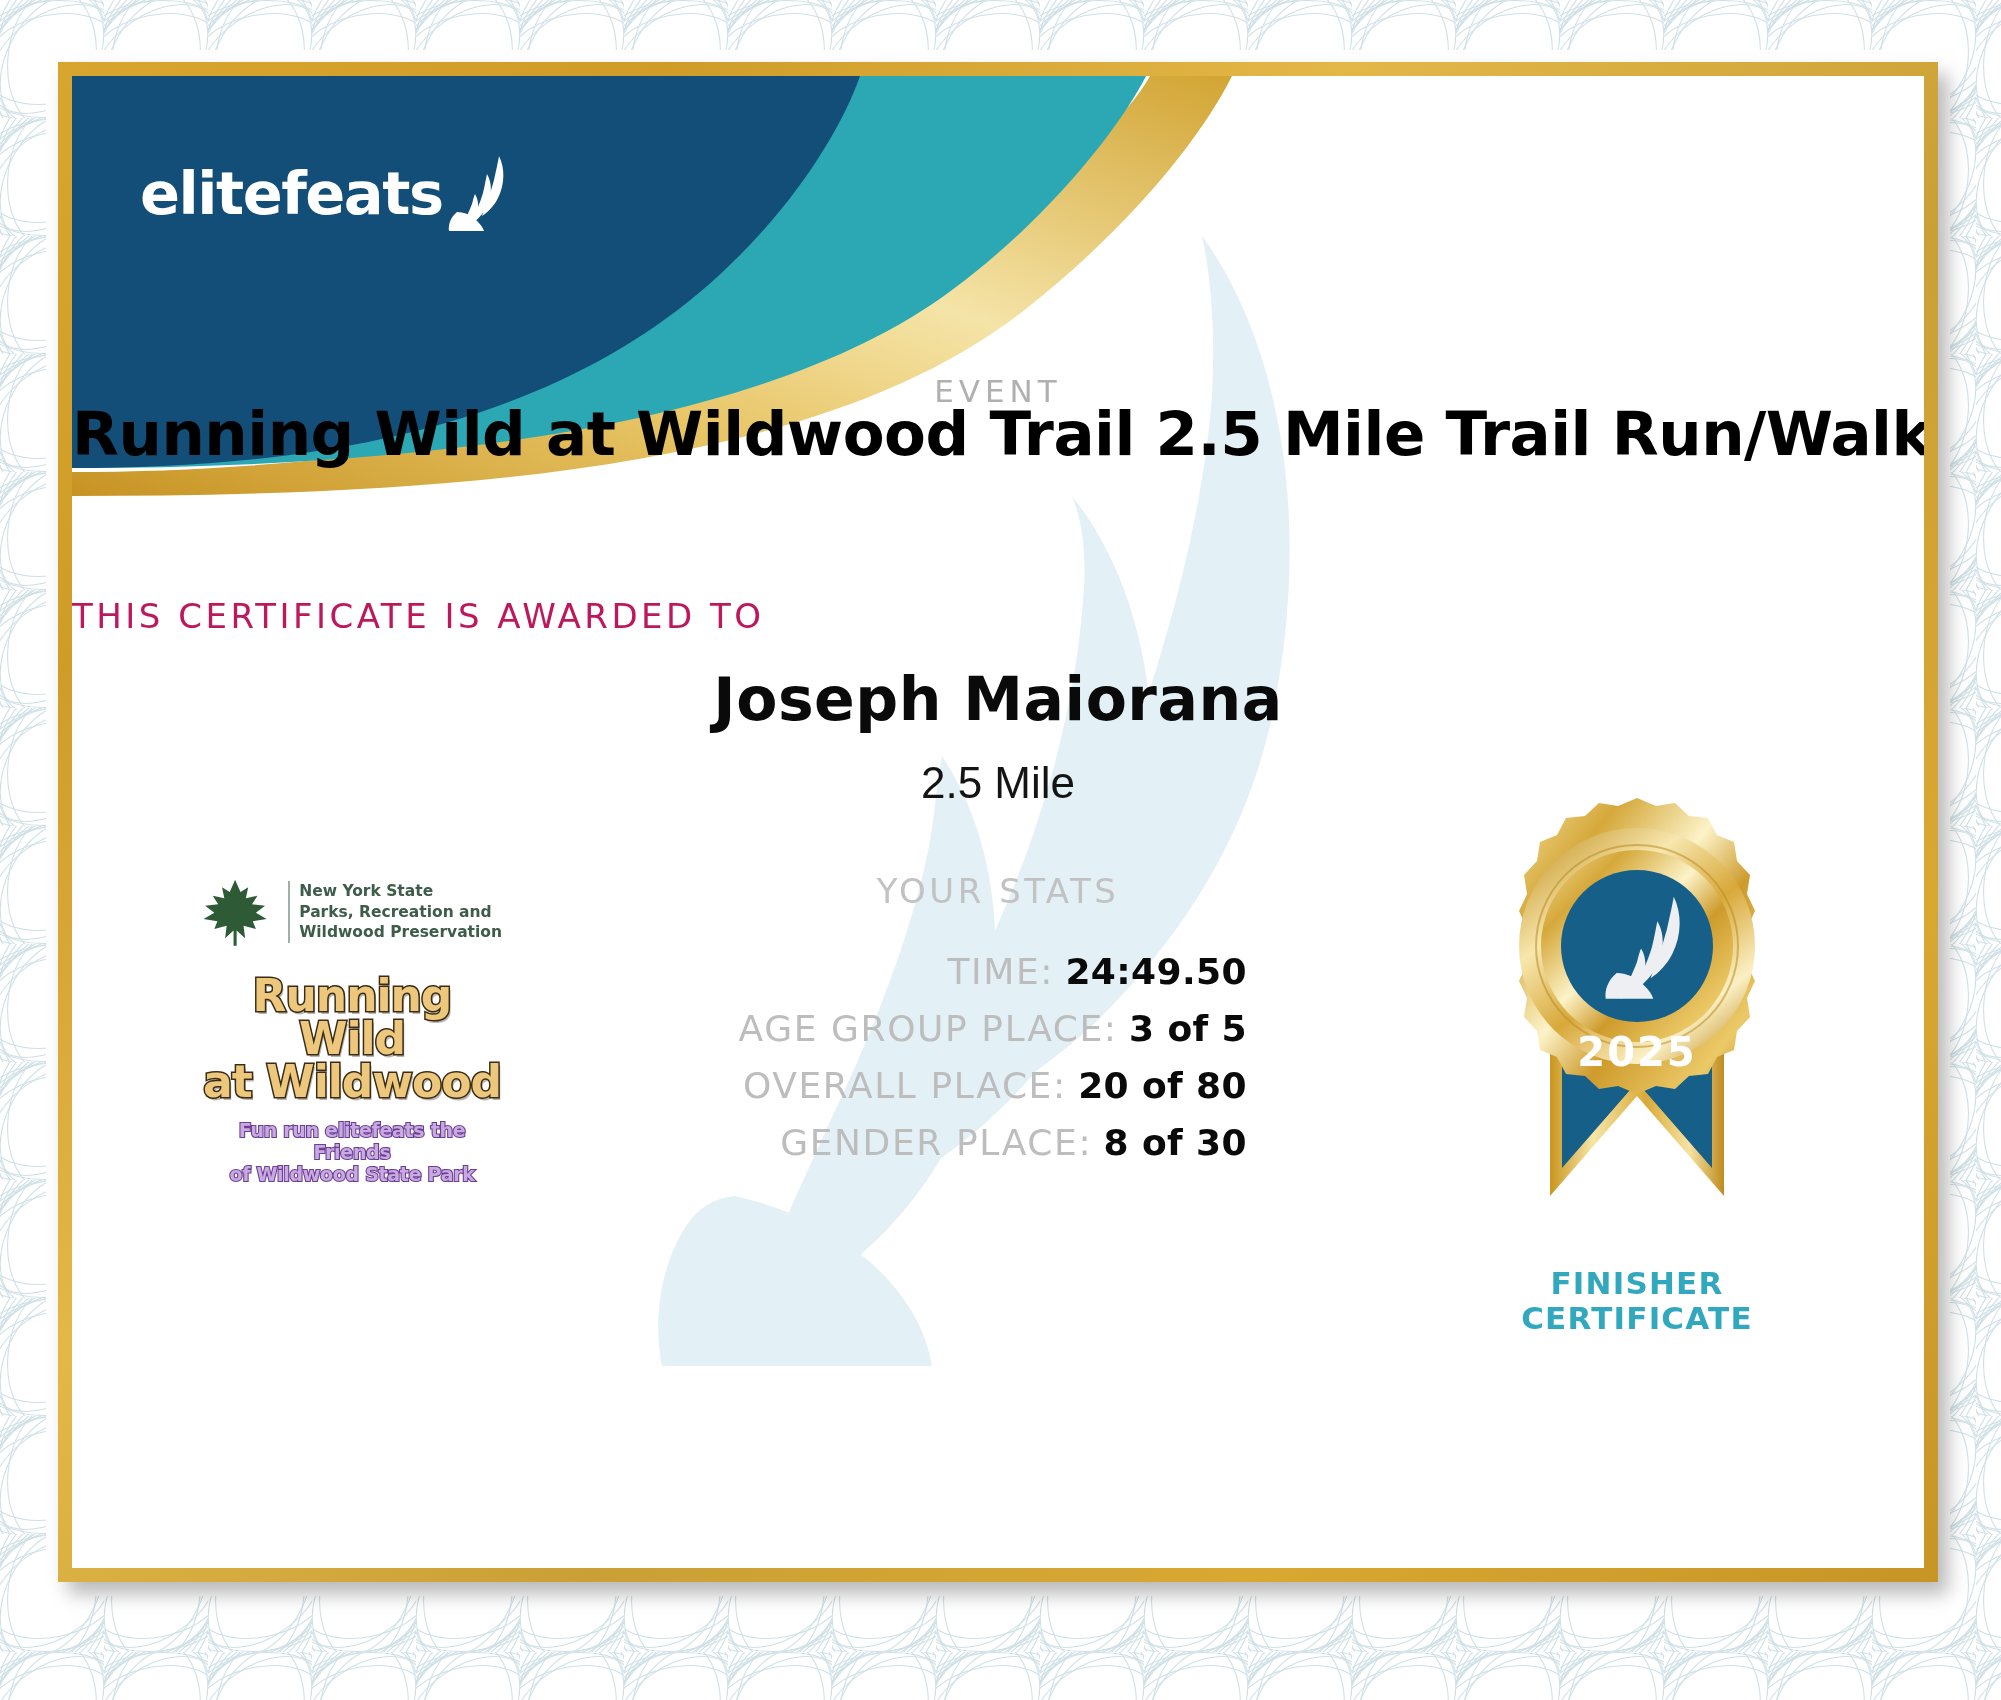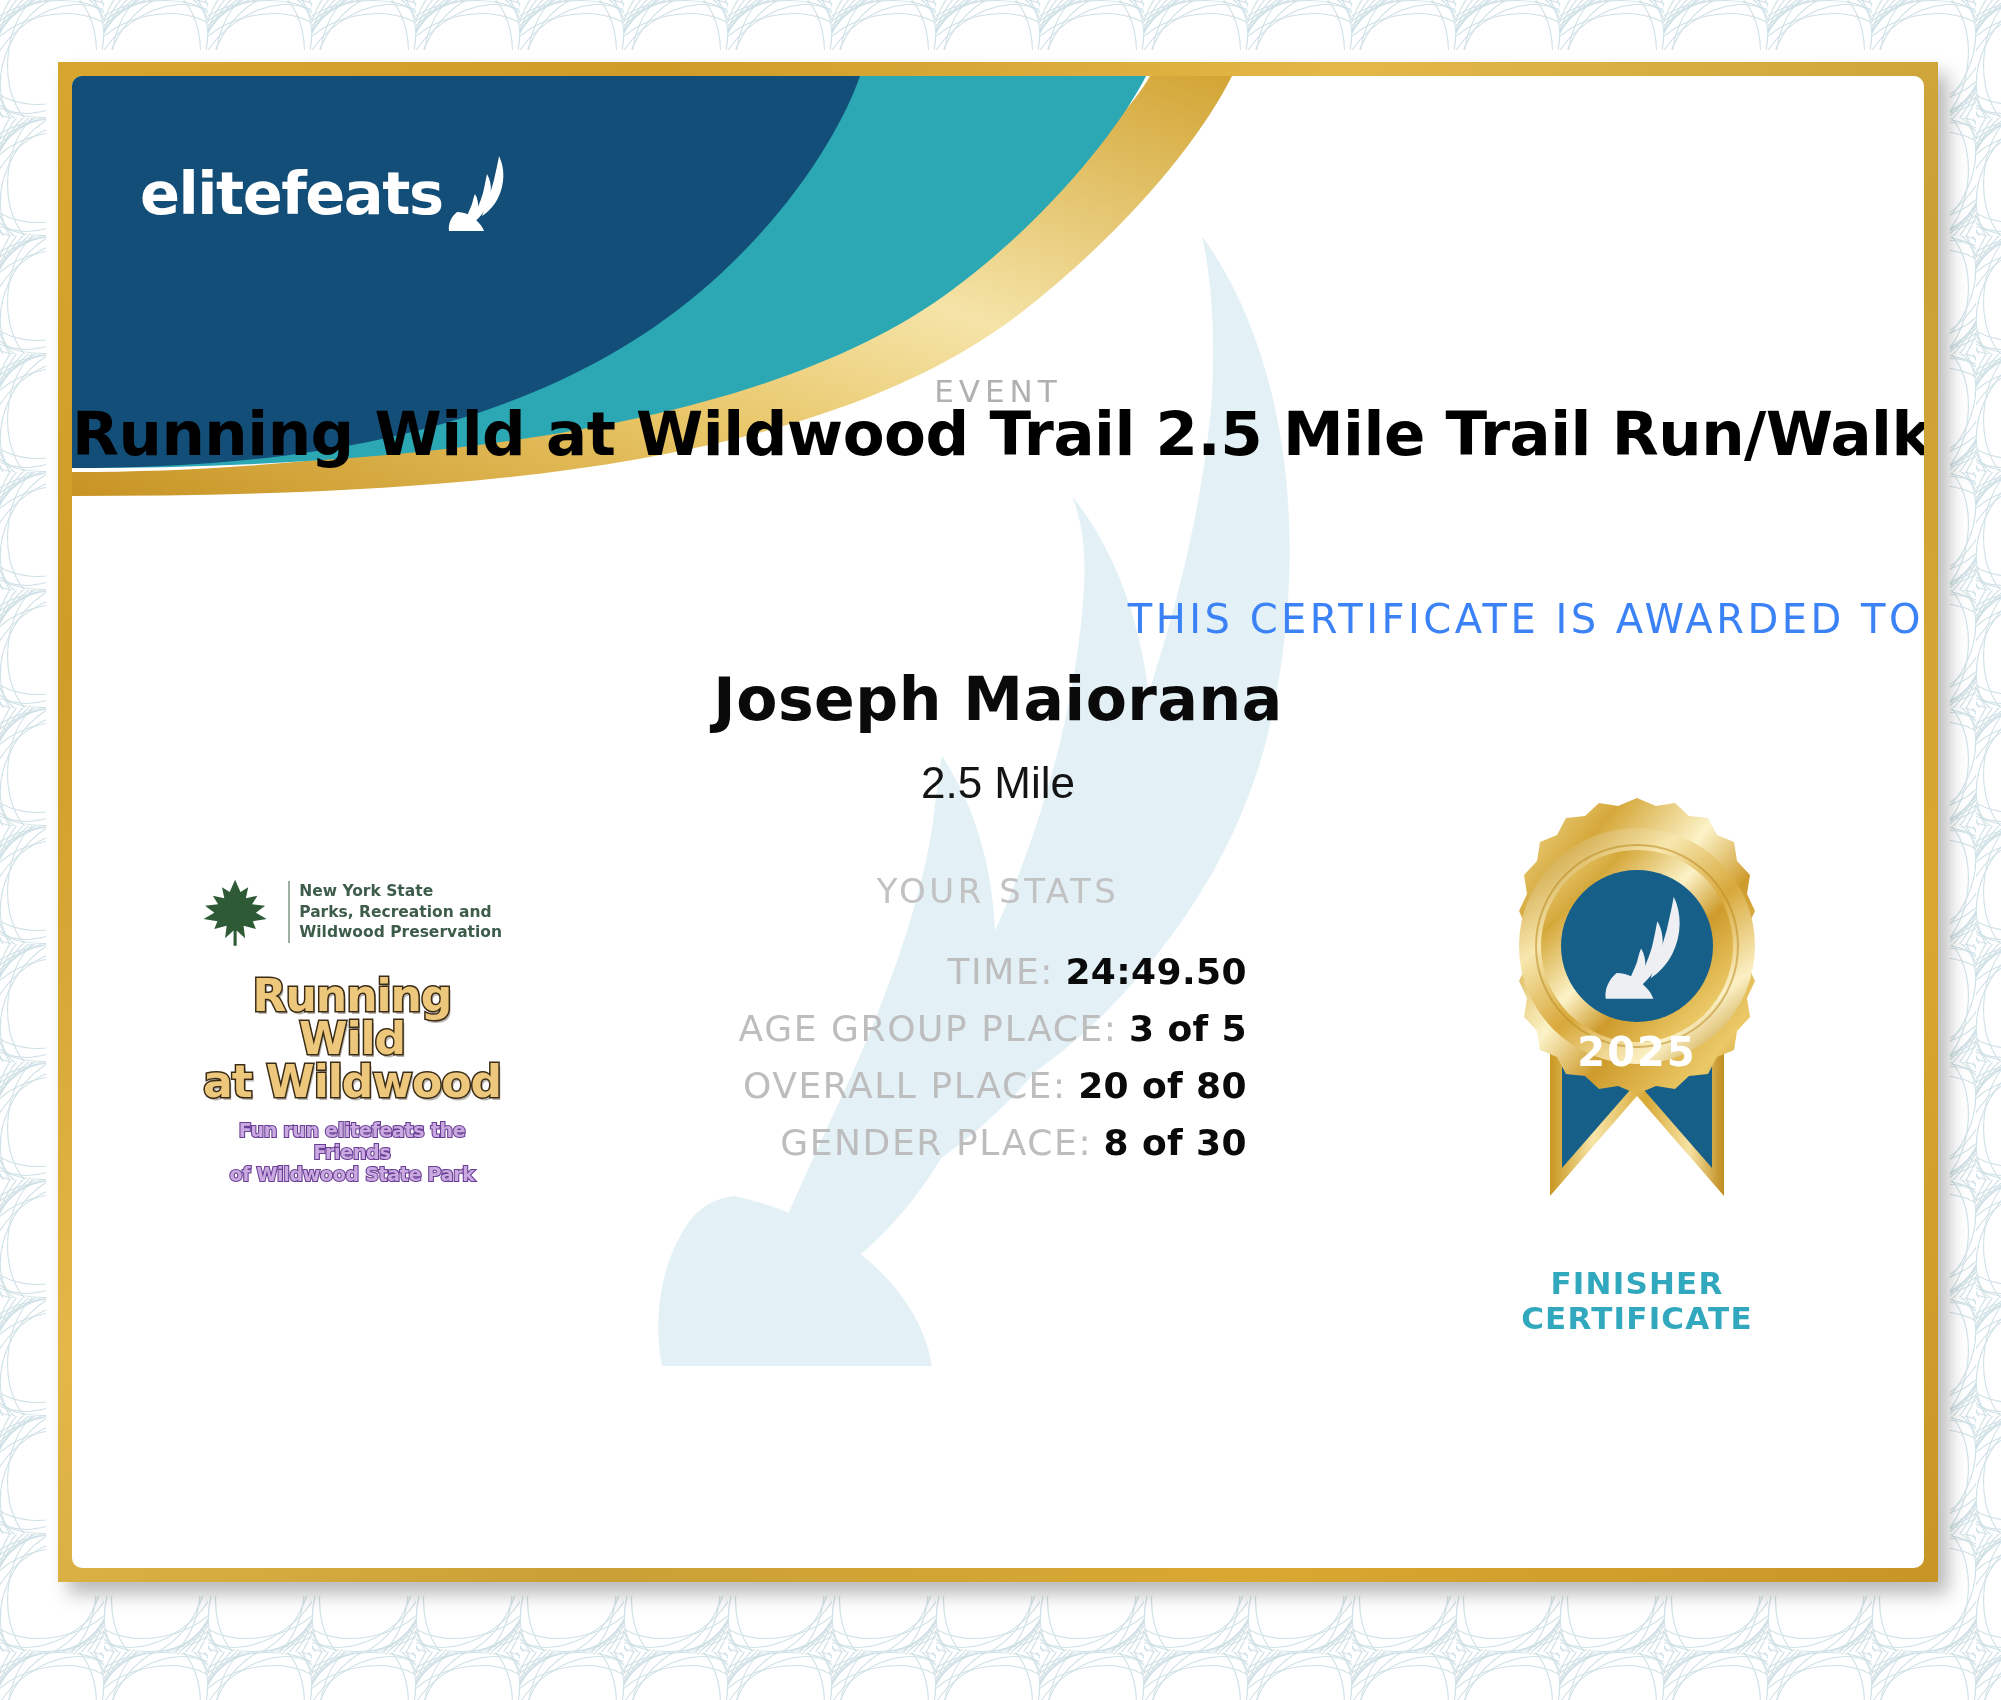"elitefeats" .cert-inner { border-radius: 10px -> none }
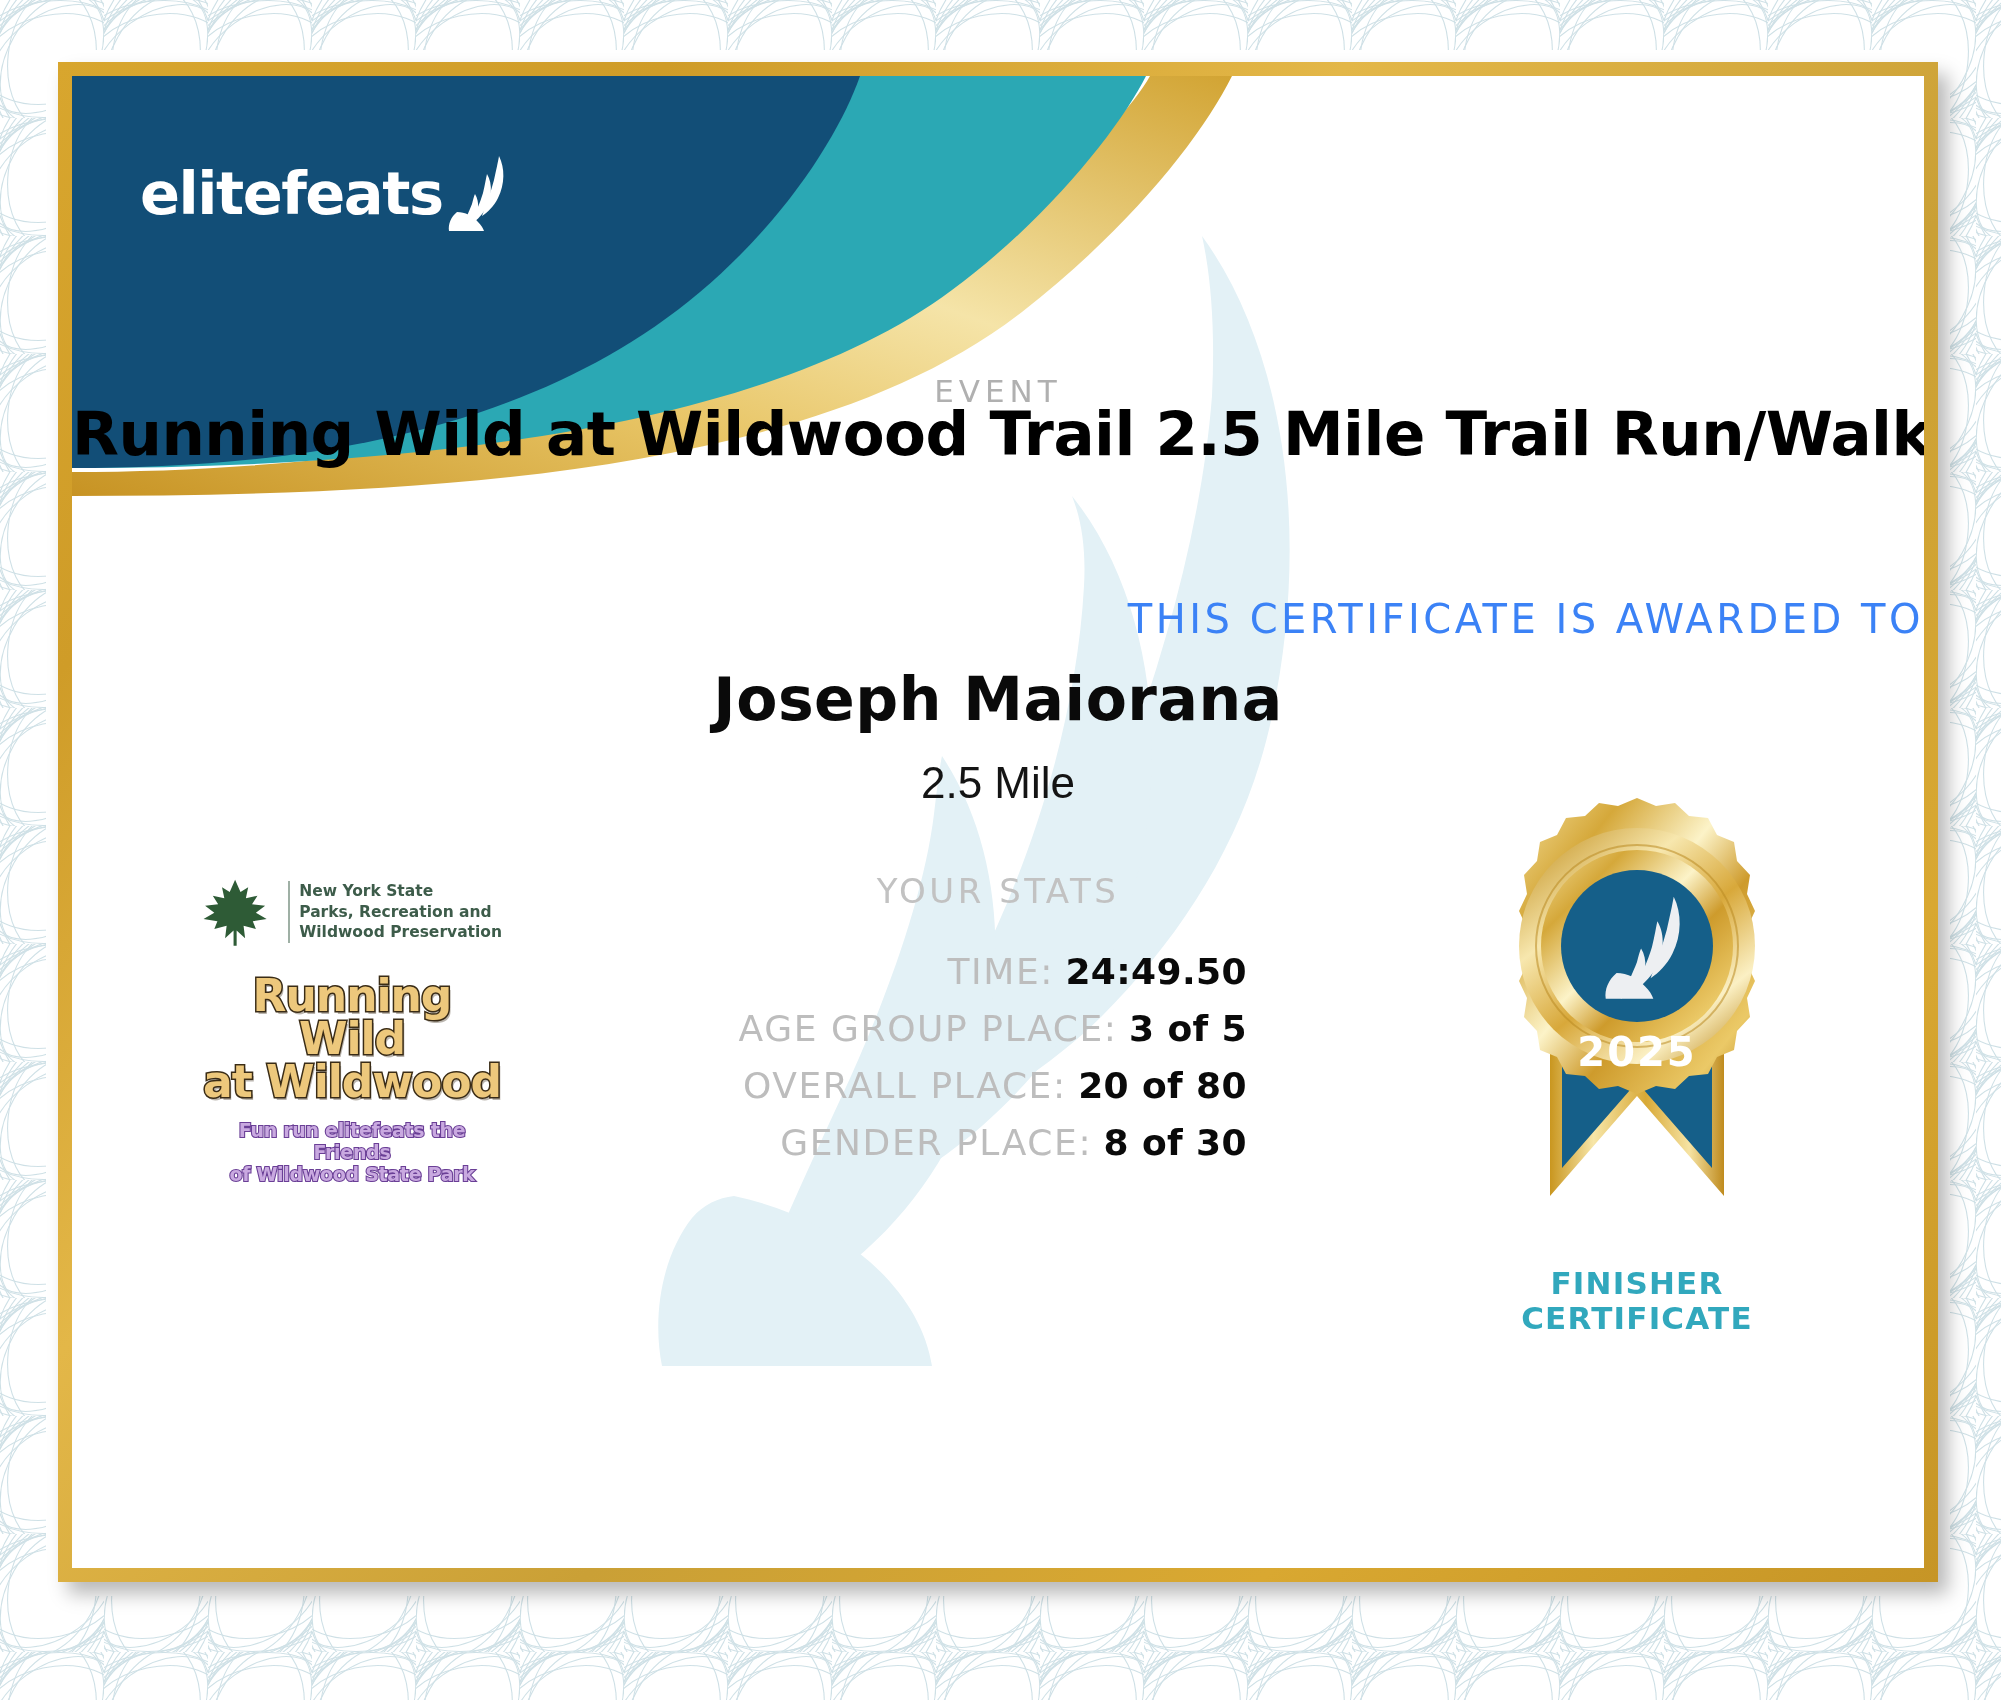"THIS CERTIFICATE IS AWARDED TO" .lbl-awarded { color: #3b82f6 -> #be185d; font-size: 40px -> 34px; text-align: right -> left }
